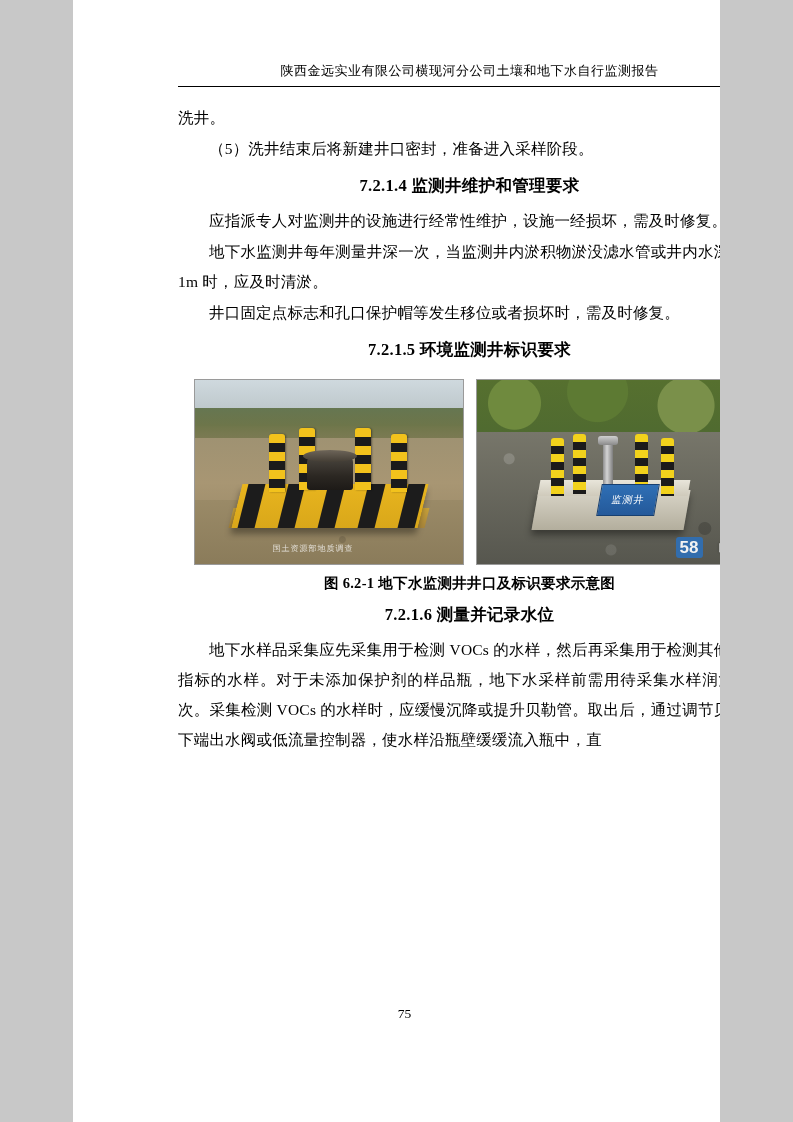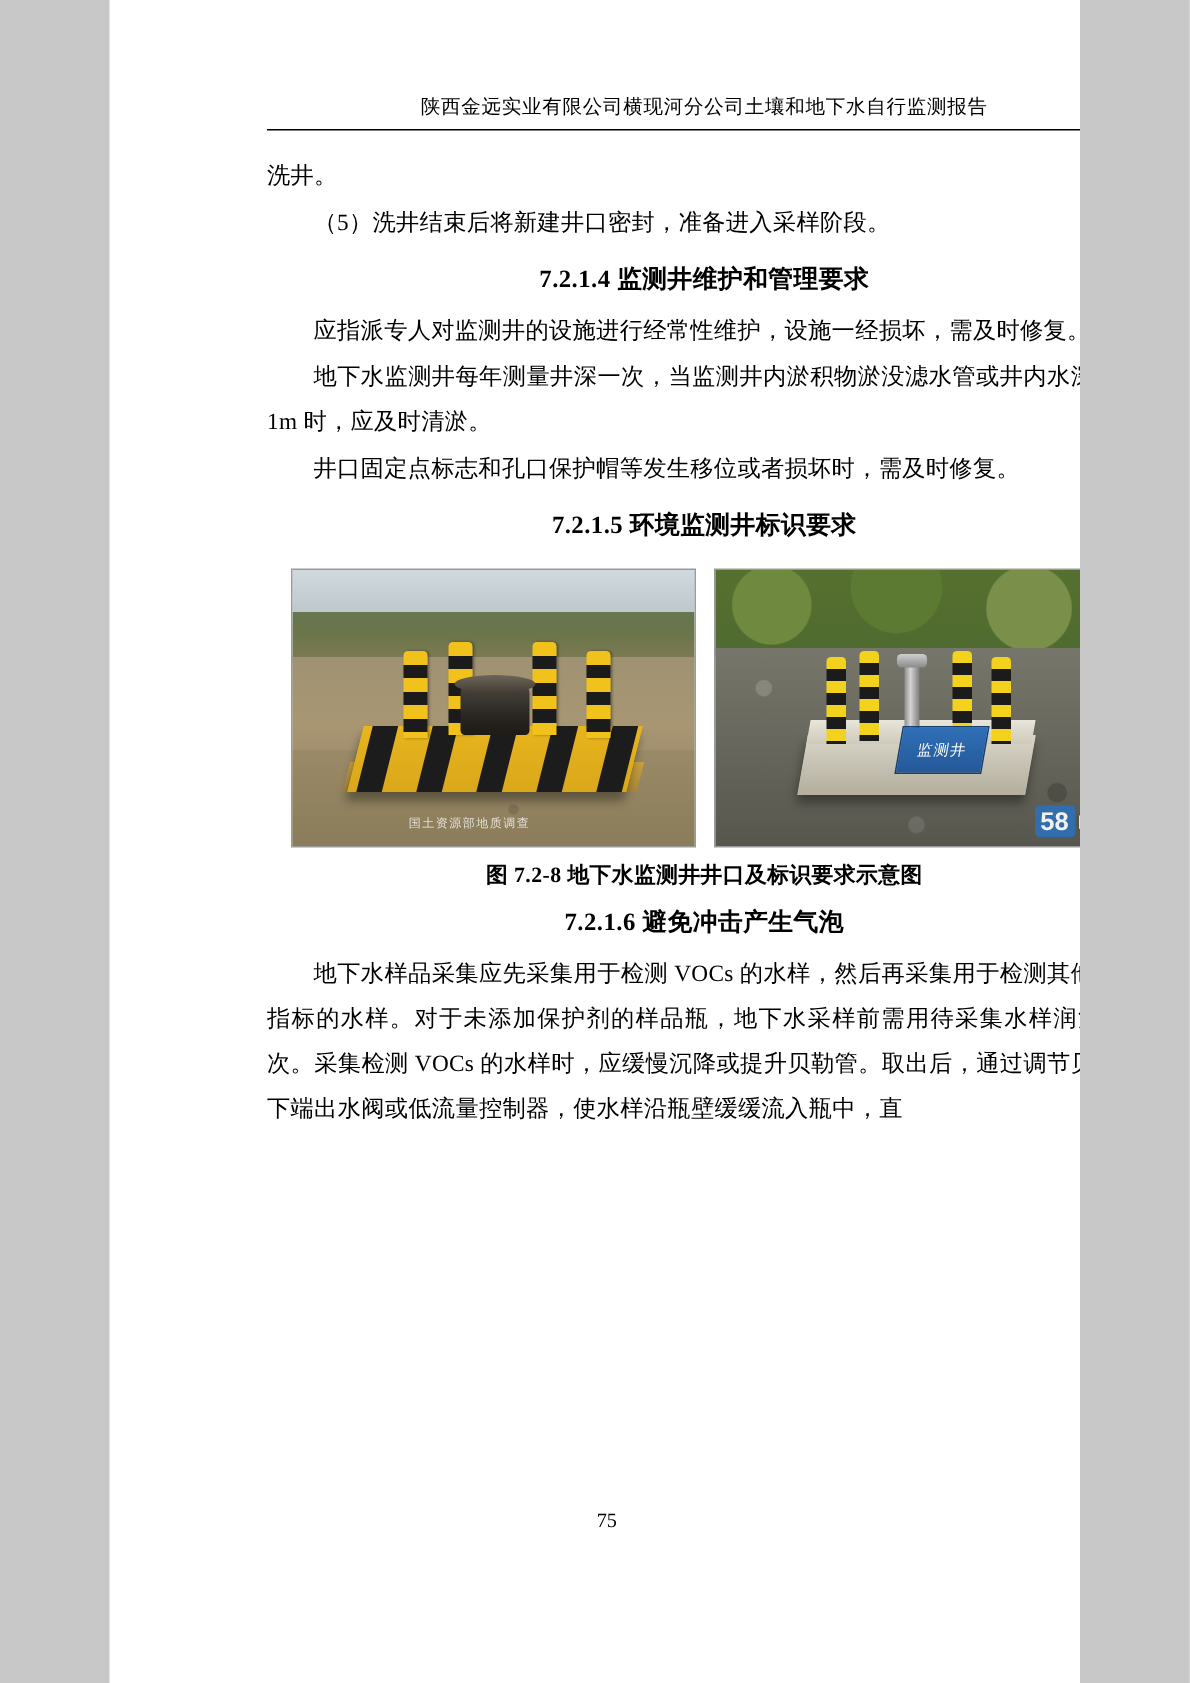"58" .ph2 .logo58 { gap: 2px -> 16px }
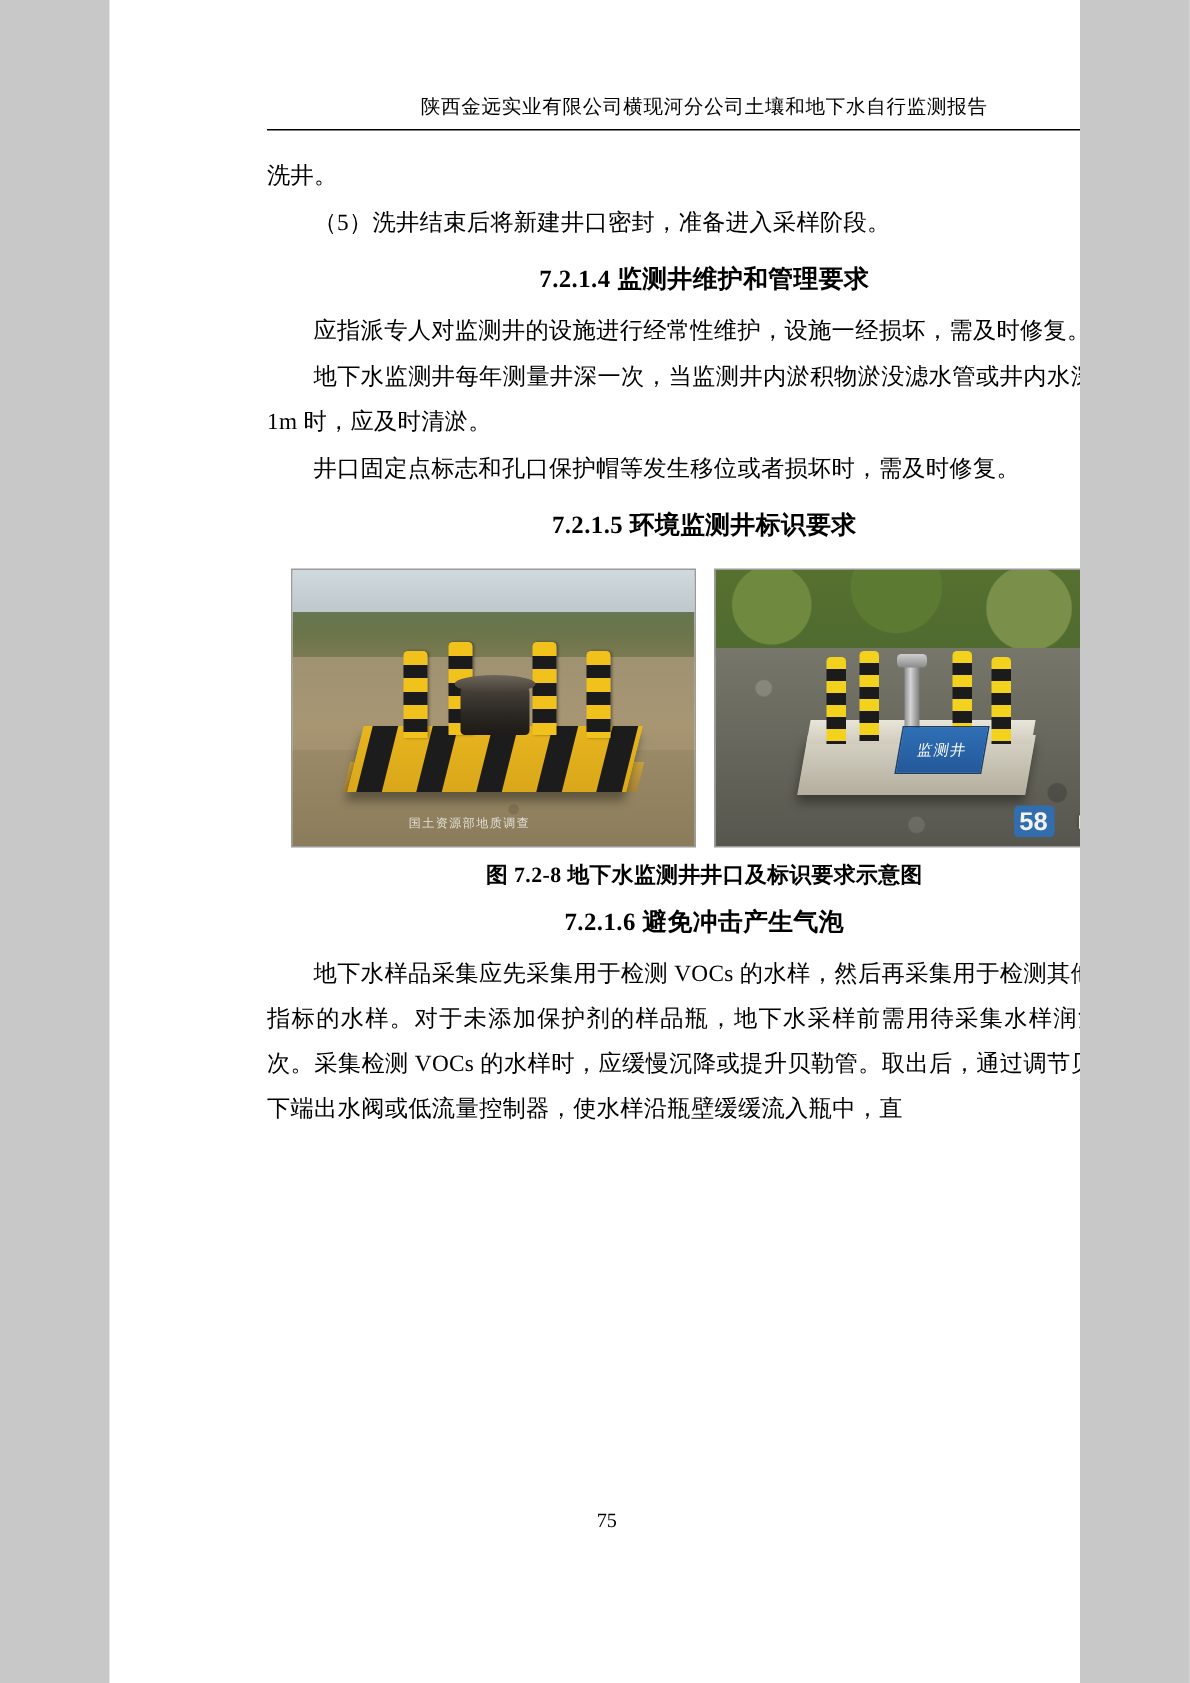"图 7.2-8 地下水监测井井口及标识要求示意图" div.fig-caption { text: 7.2-8 -> 6.2-1 }
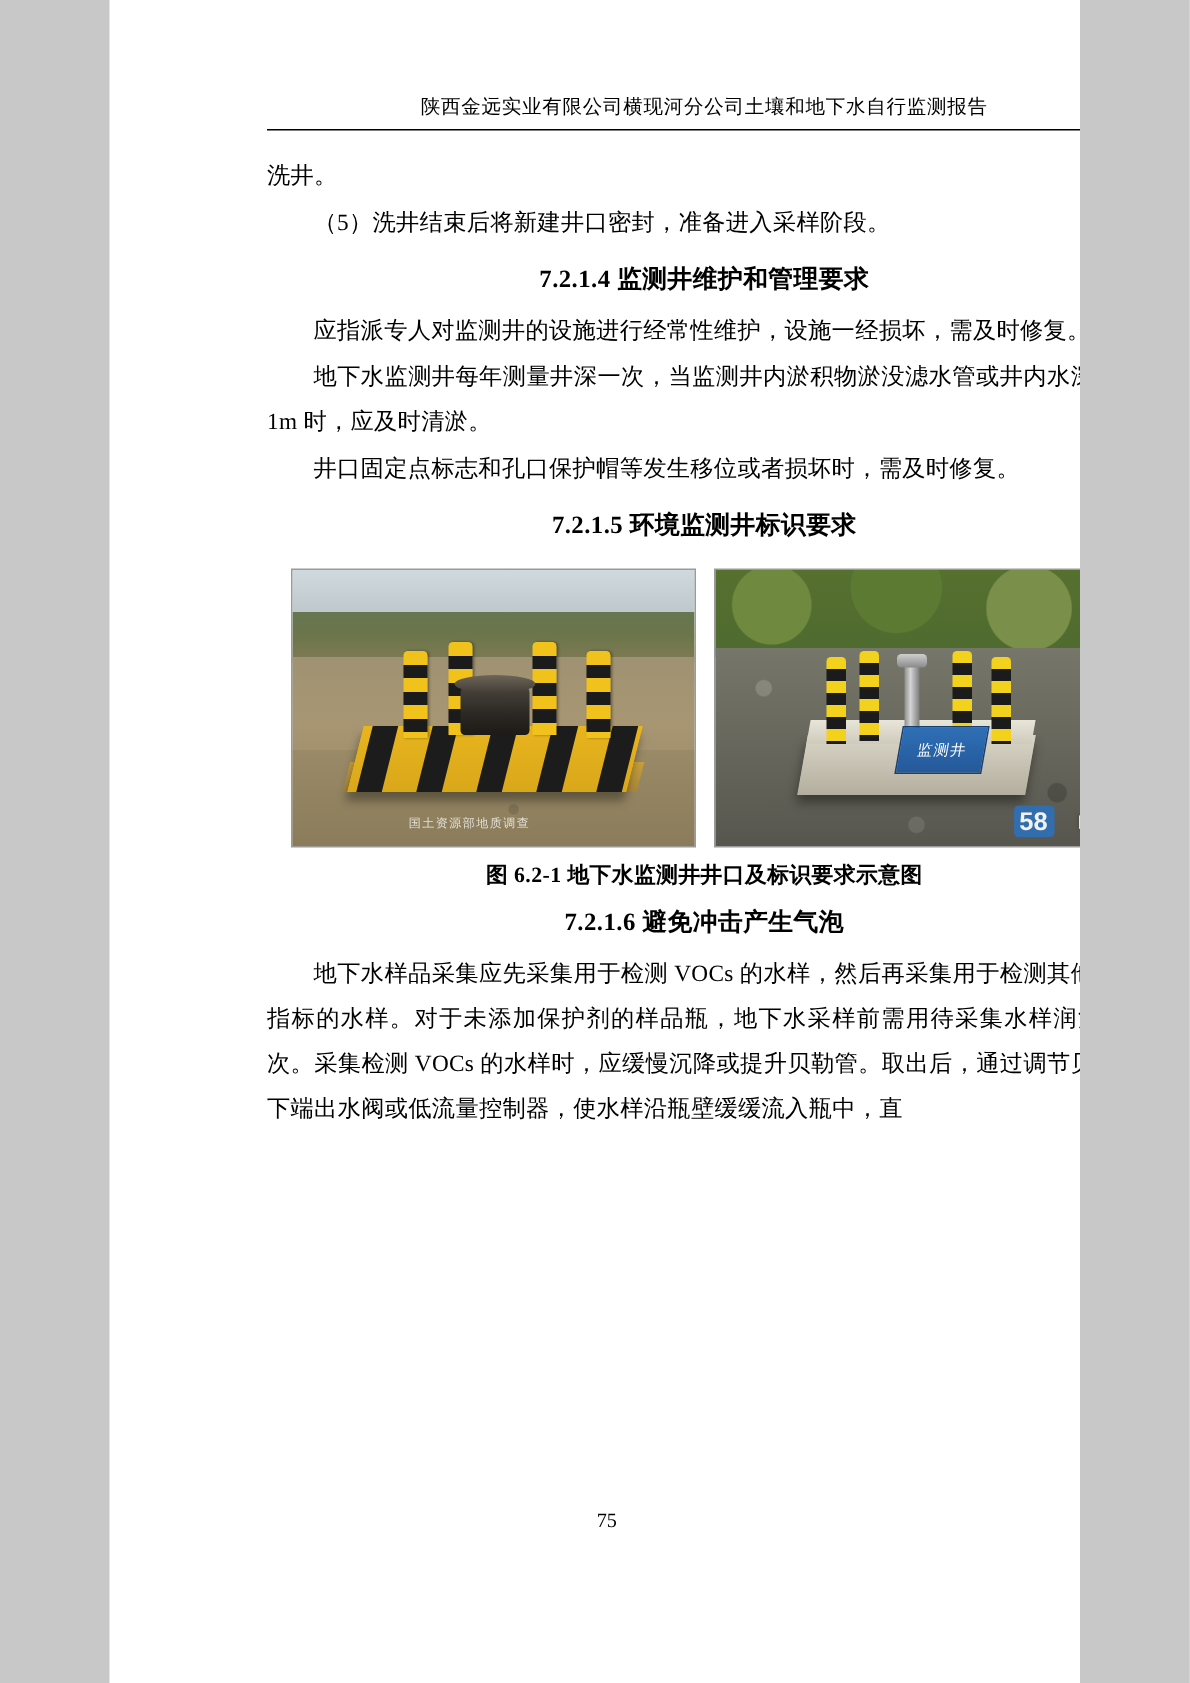"7.2.1.6 避免冲击产生气泡" h3.heading { text: 避免冲击产生气泡 -> 测量并记录水位 }
